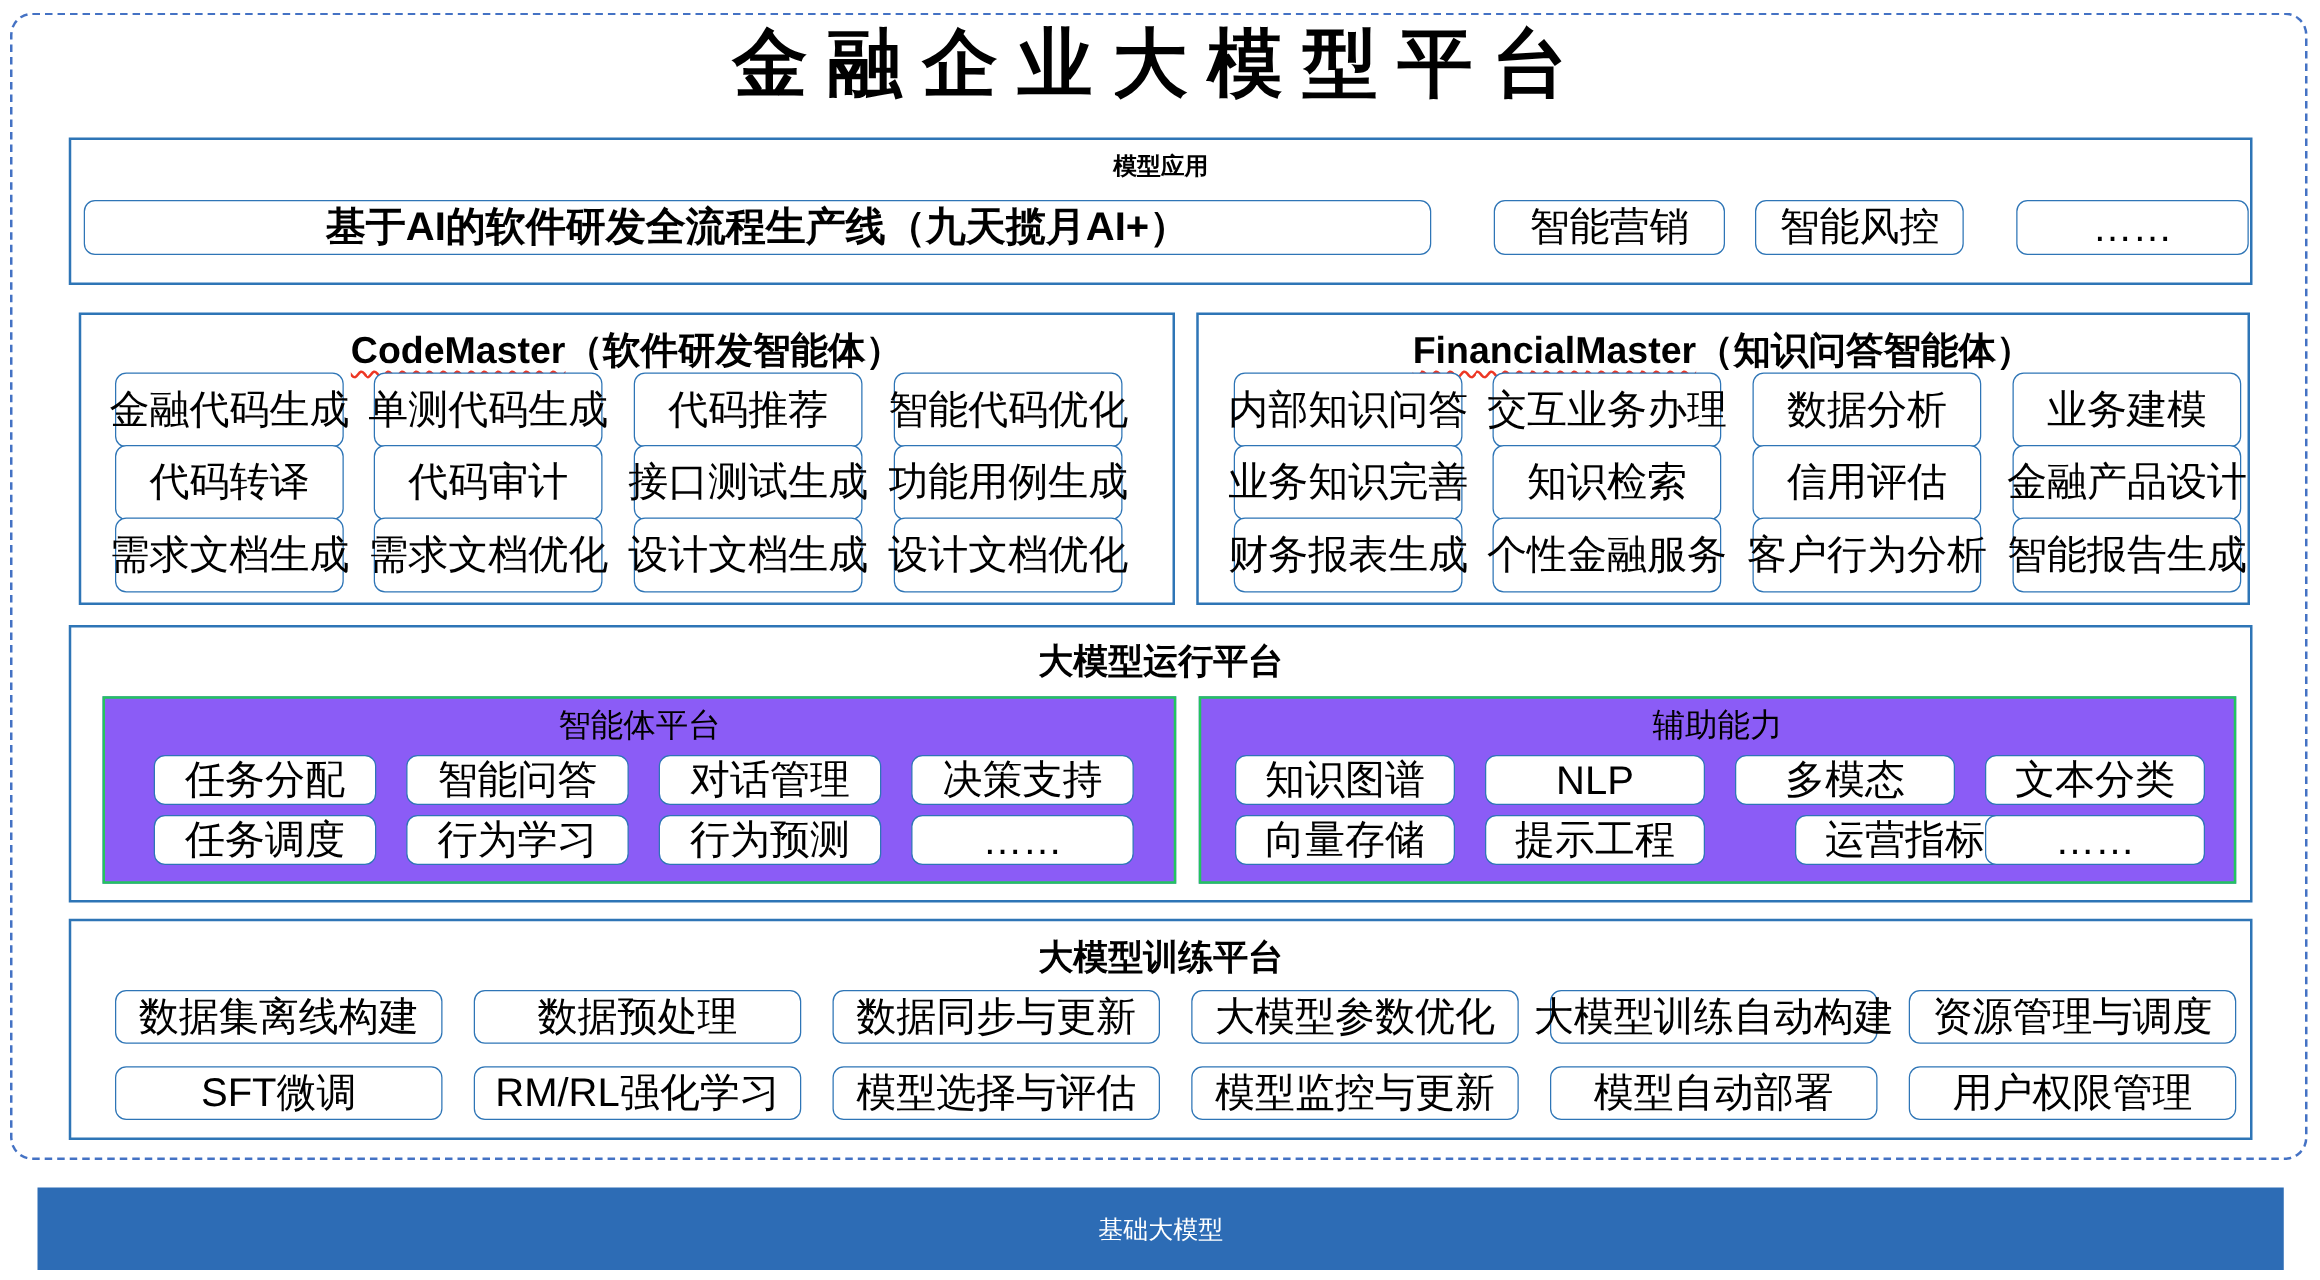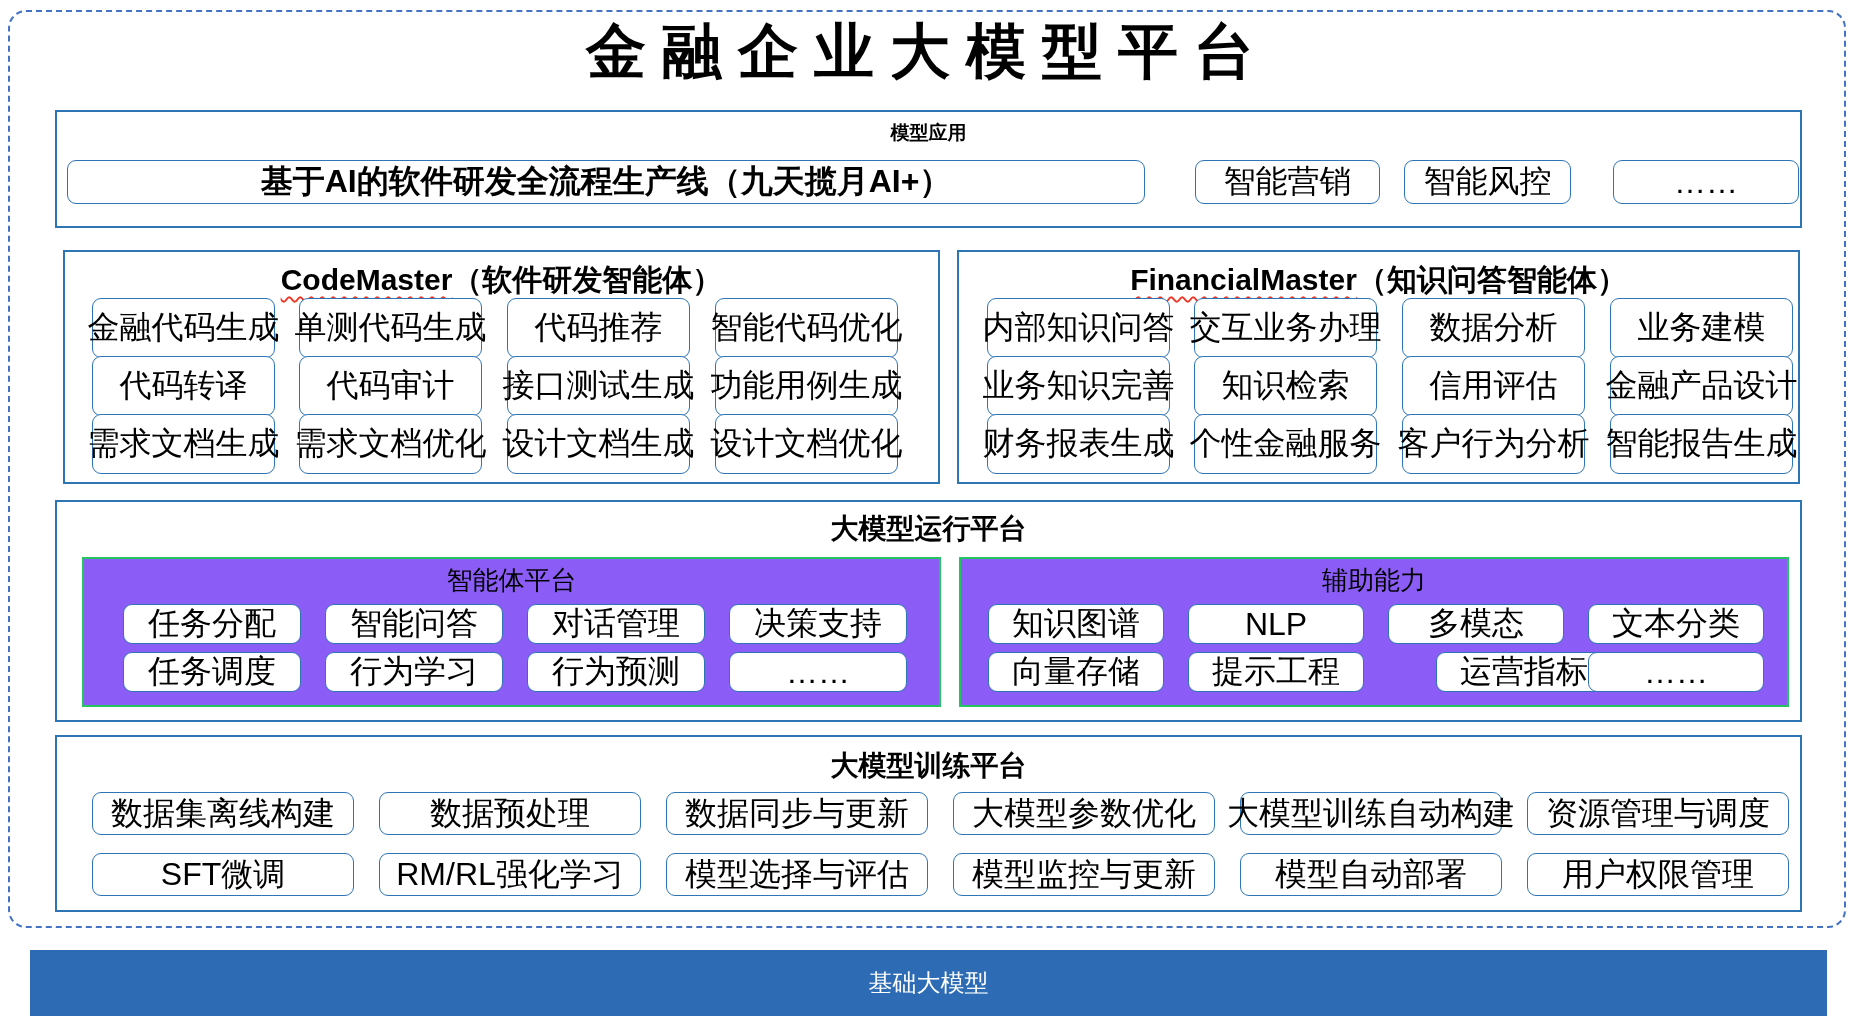"基础大模型" .foundation-bar { font-size: 24px -> 20px }
